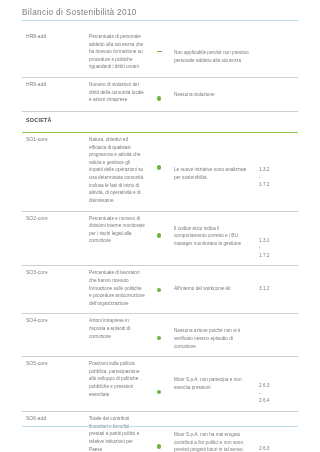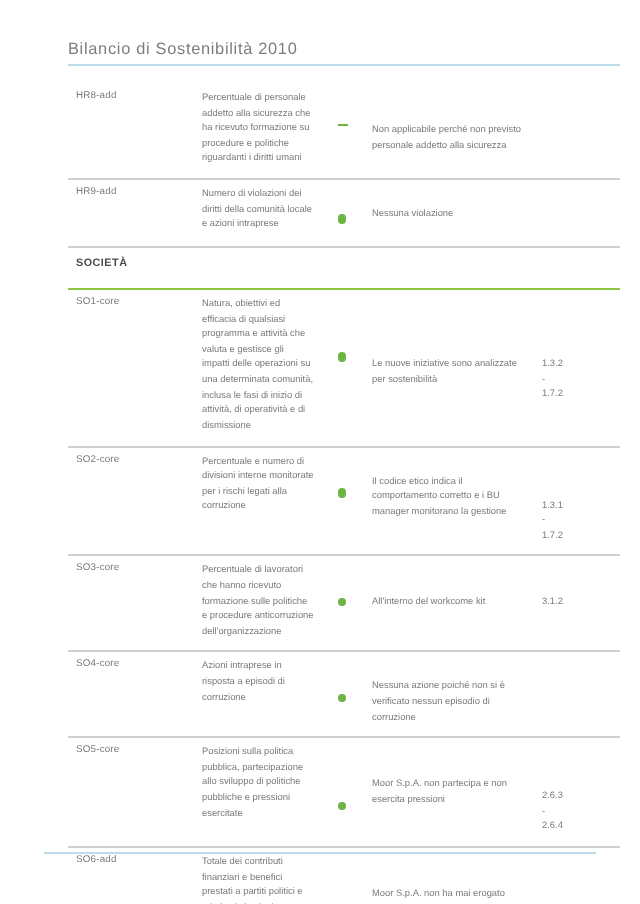"Bilancio di Sostenibilità 2010" .page { padding: 12px -> 0 }
